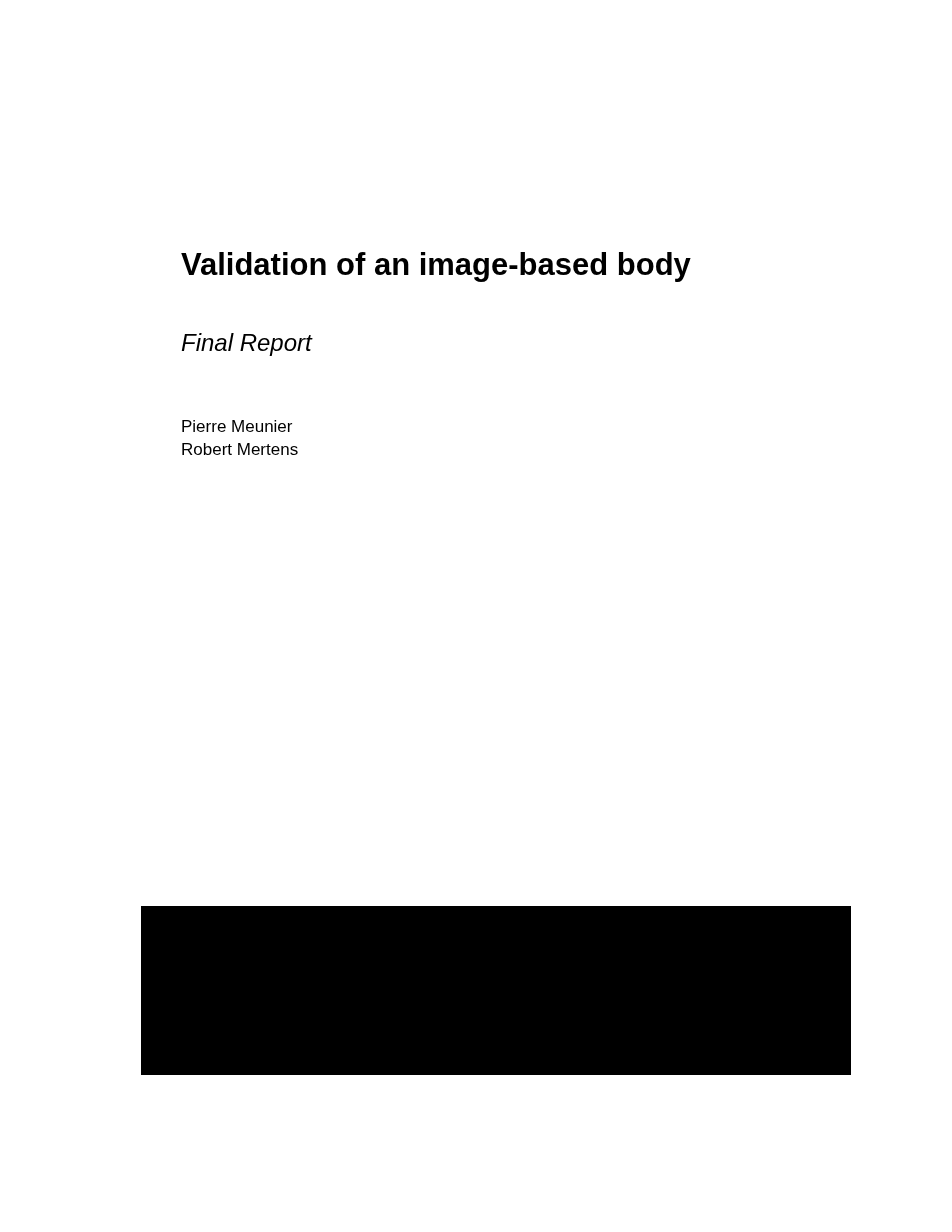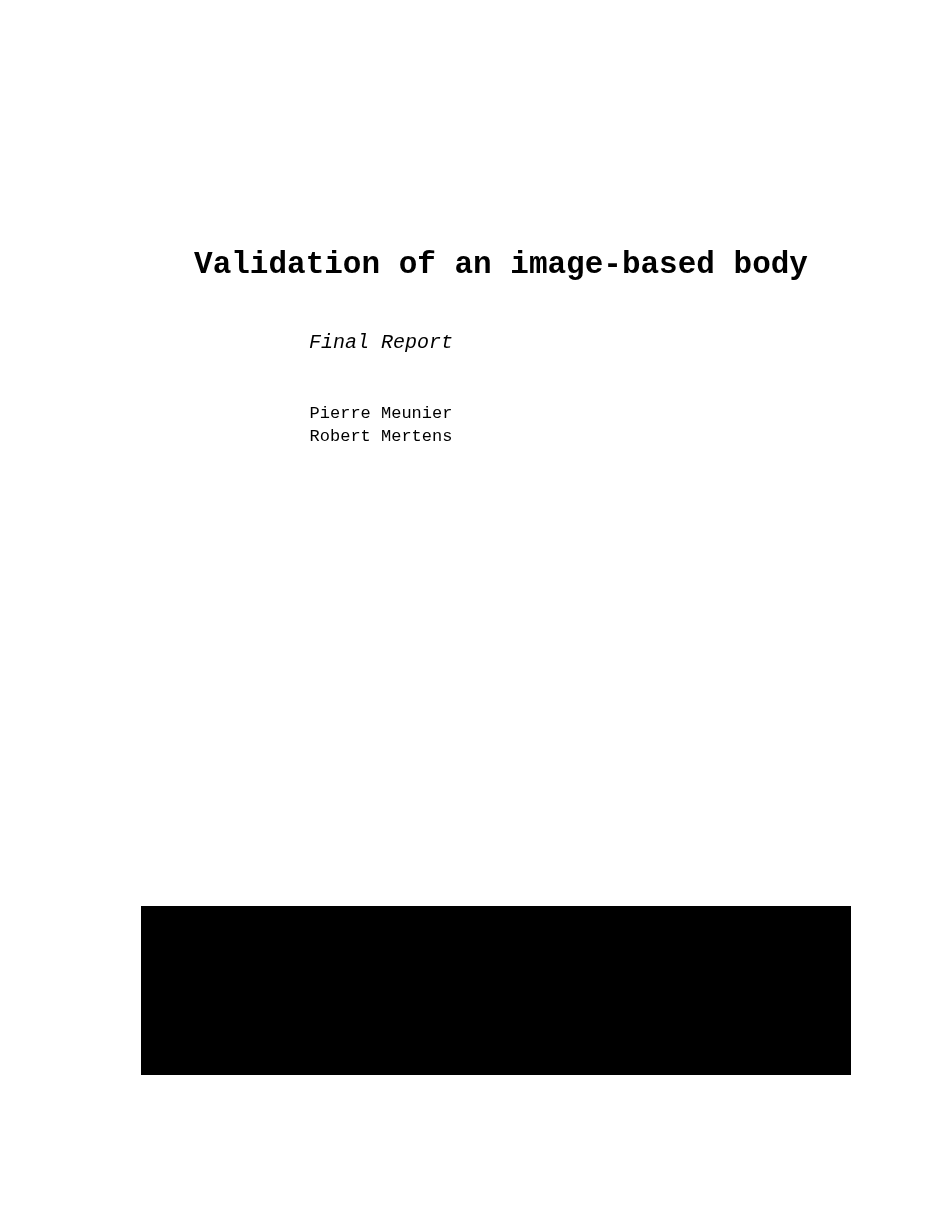"Validation of an image-based body" .page { font-family: Liberation Mono, monospace -> Liberation Sans, sans-serif; text-align: center -> none }
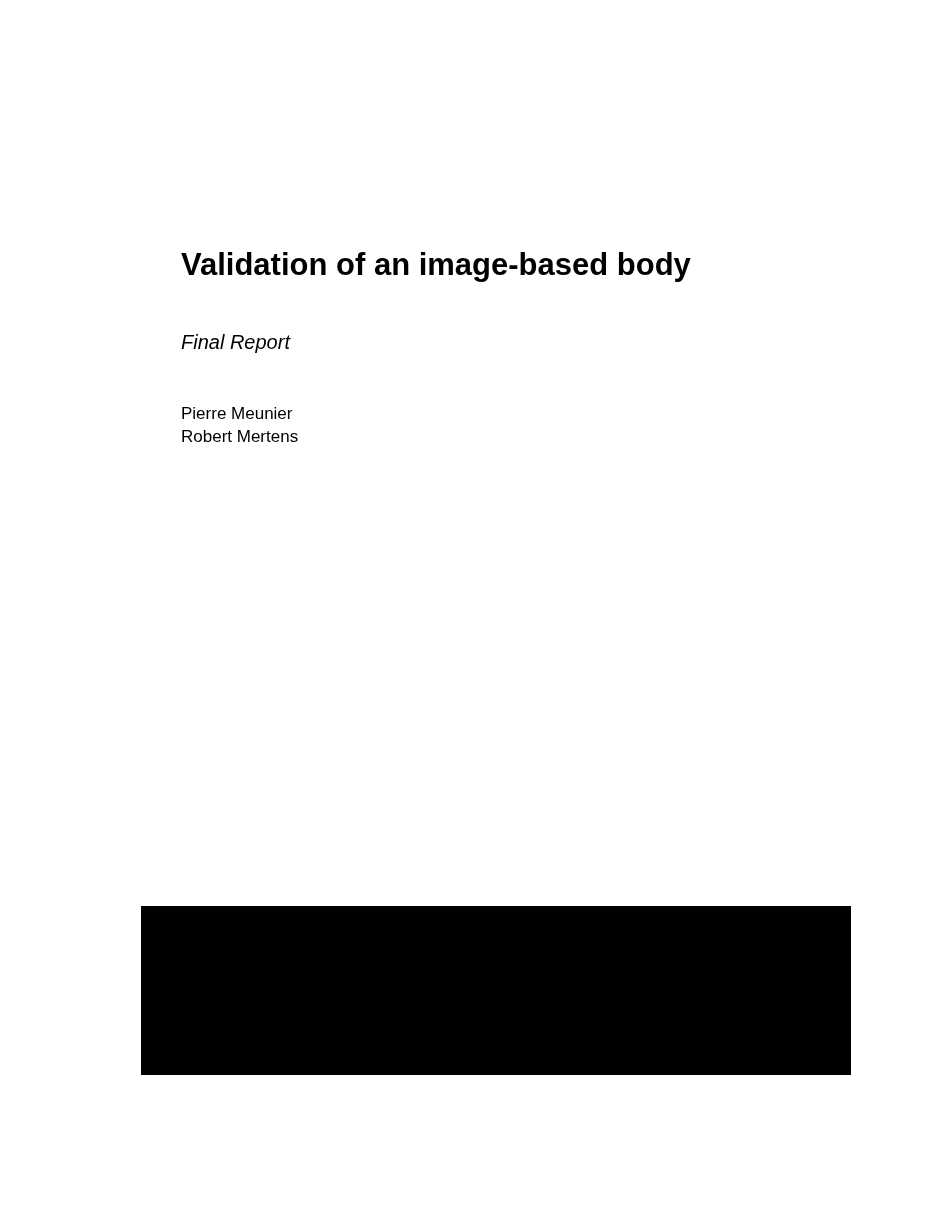"Final Report" .subtitle { font-size: 20px -> 24px }
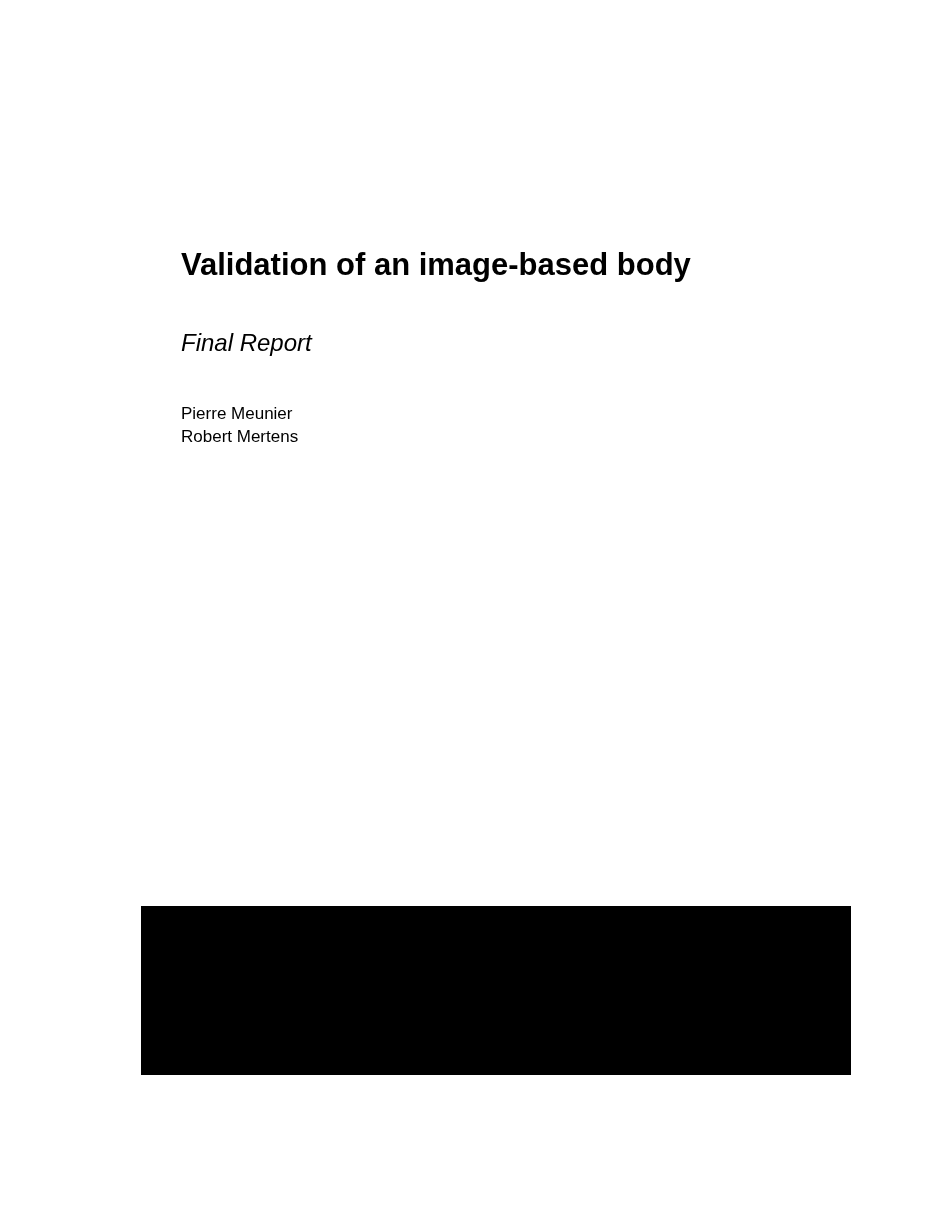"Pierre Meunier" .authors { top: 402px -> 415px }
